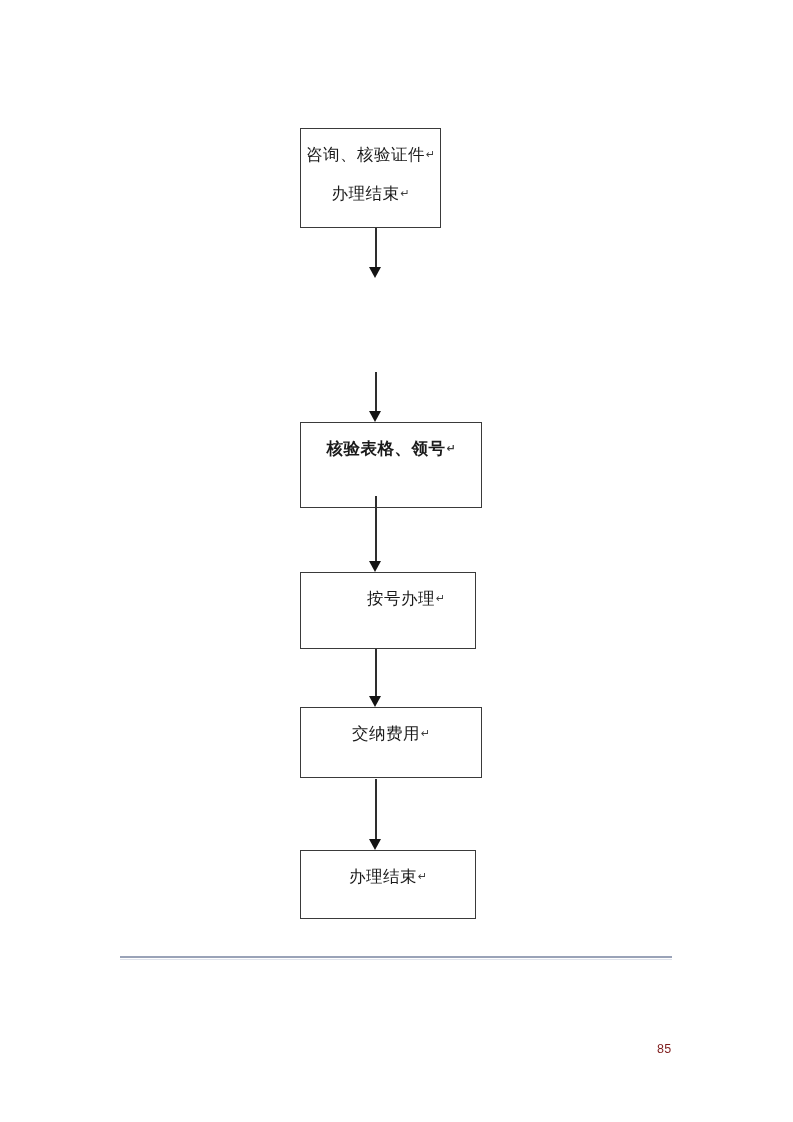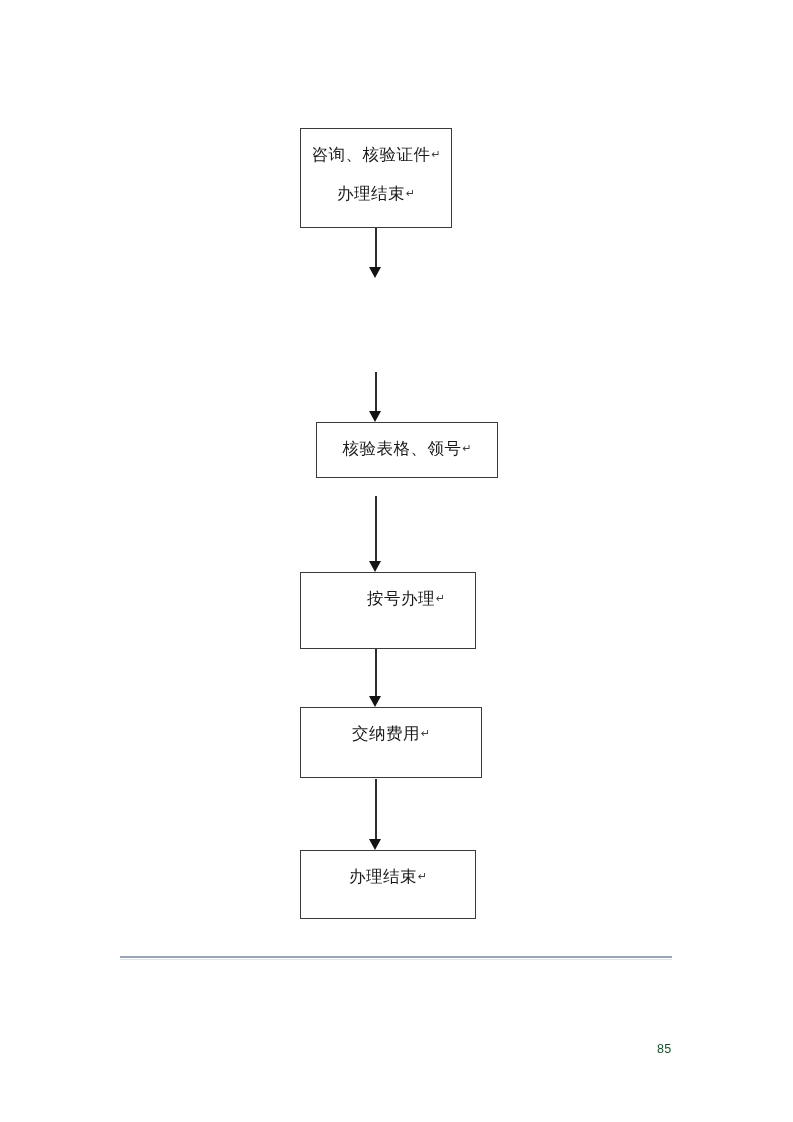"咨询、核验证件↵" div.node { width: 152px -> 141px }
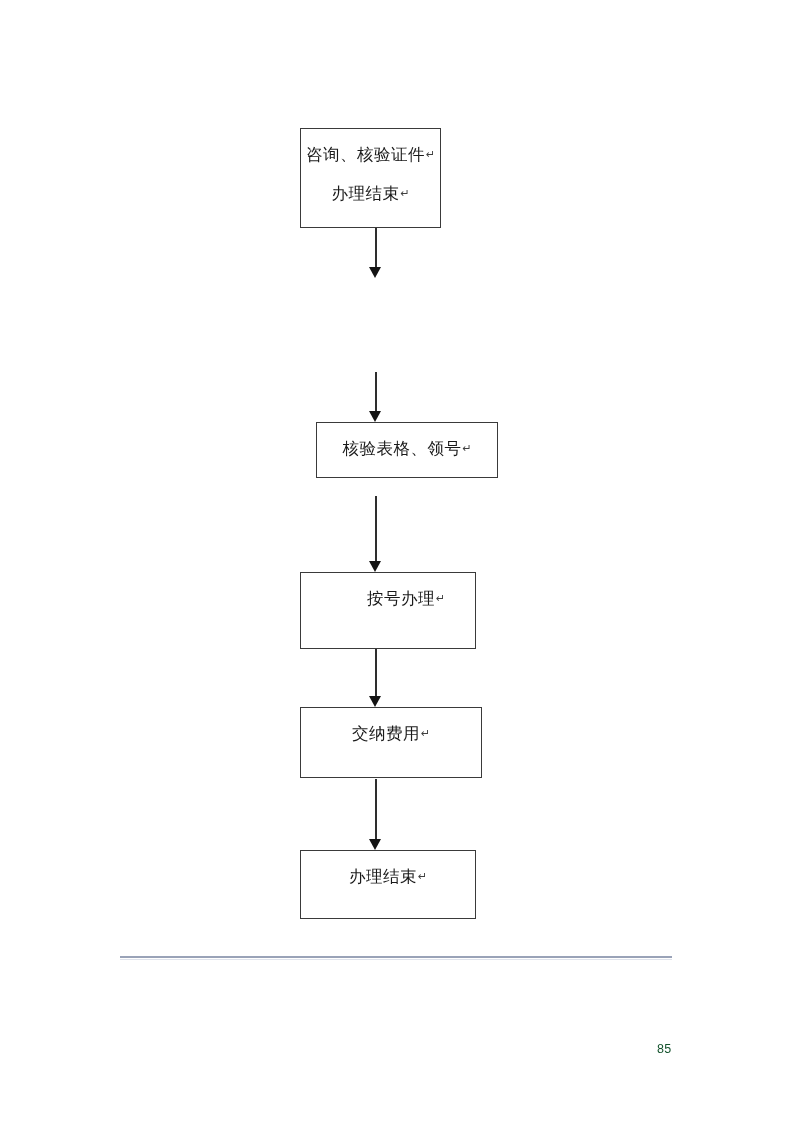"核验表格、领号↵" div.node { font-weight: none -> bold; height: 56px -> 86px; left: 316px -> 300px }
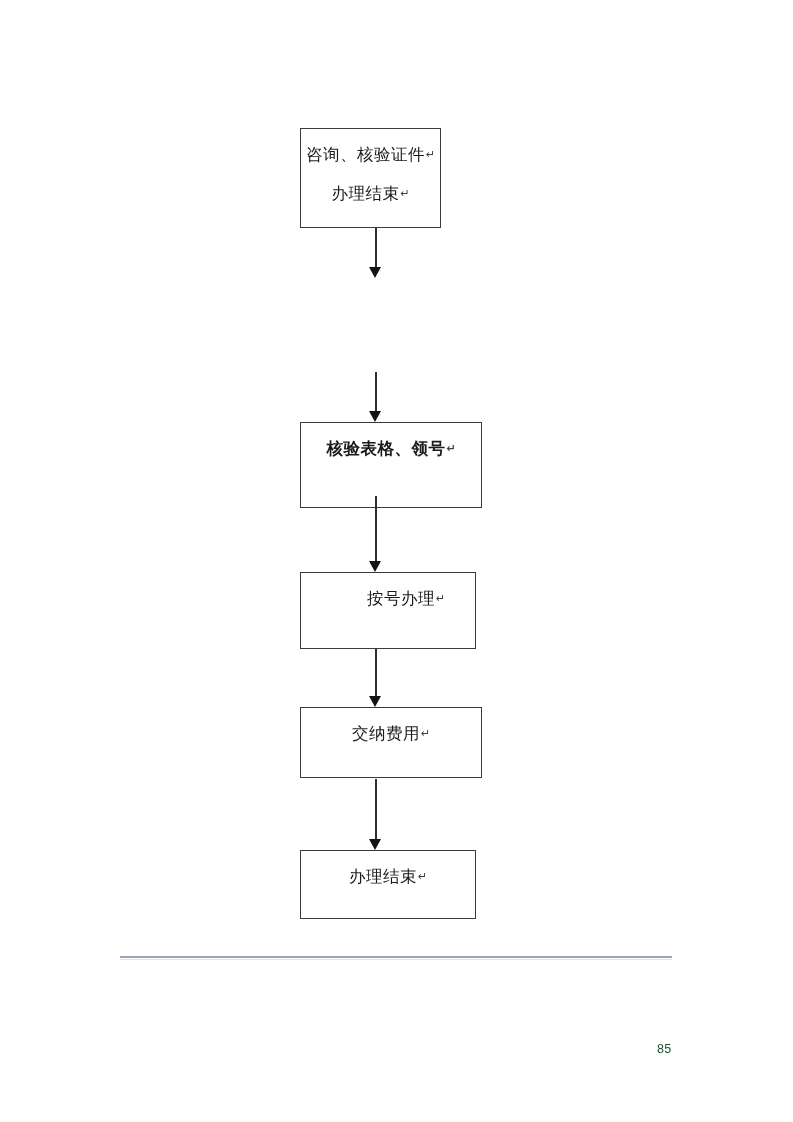"85" .page-number { color: #14532d -> #7f1d1d }
